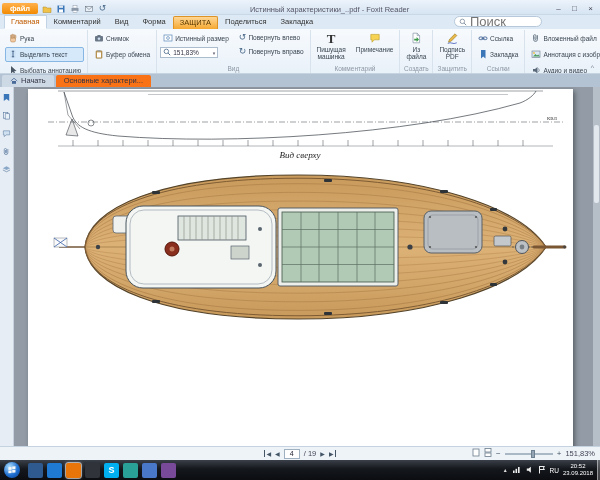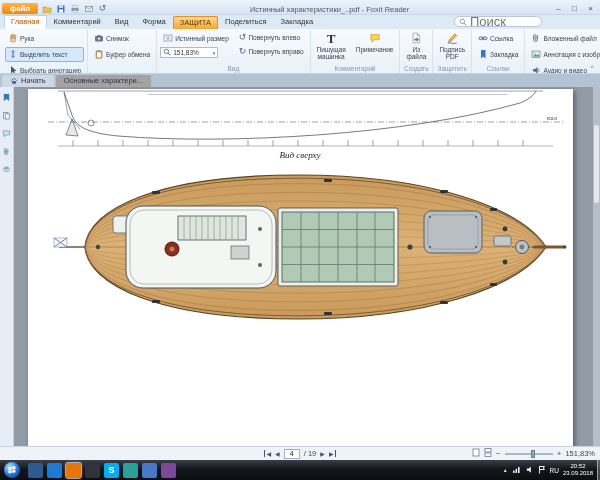"Основные характери..." .dtab.active { background: #a3a3a3 -> #f97316 }
